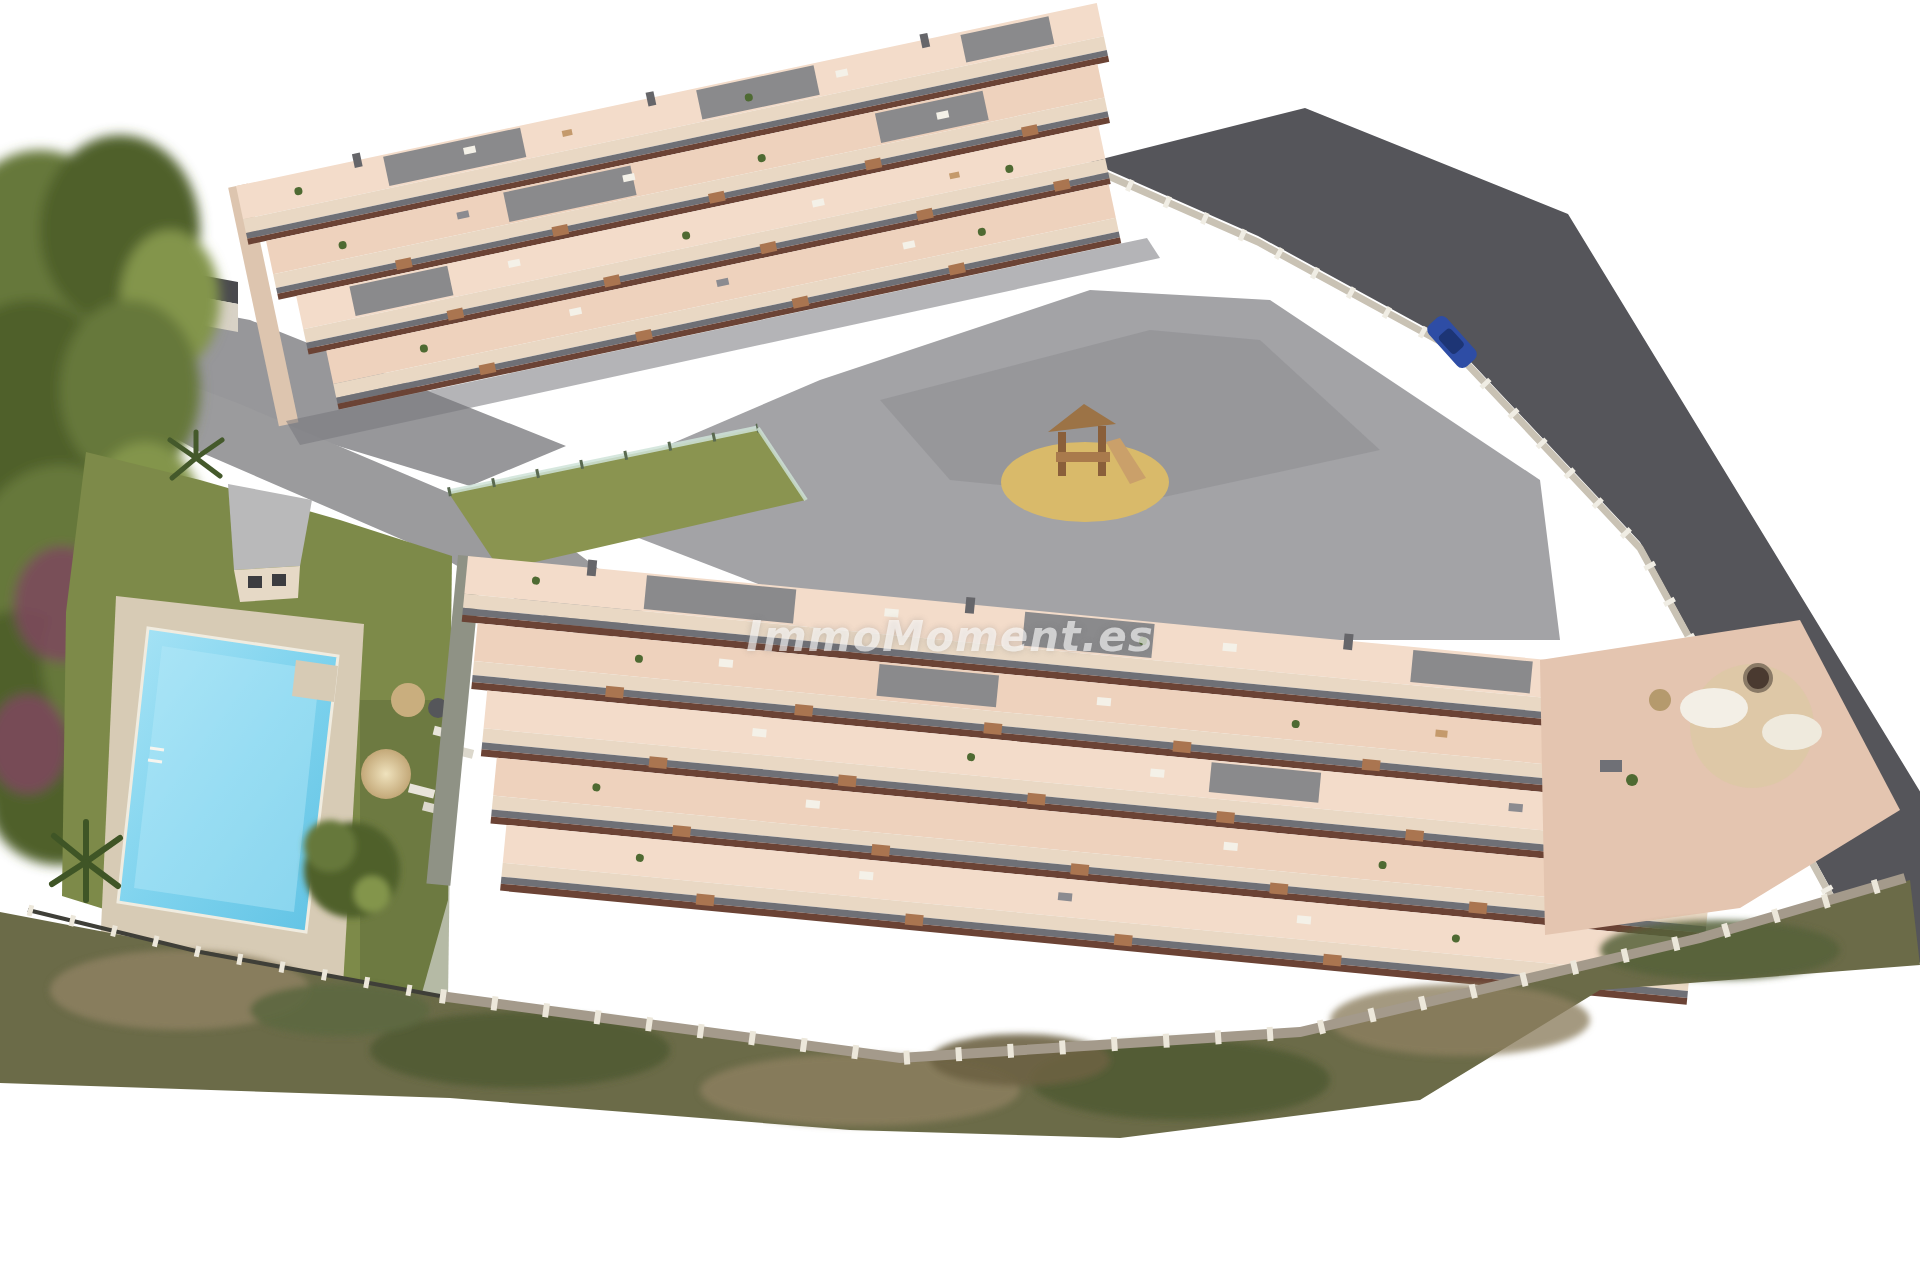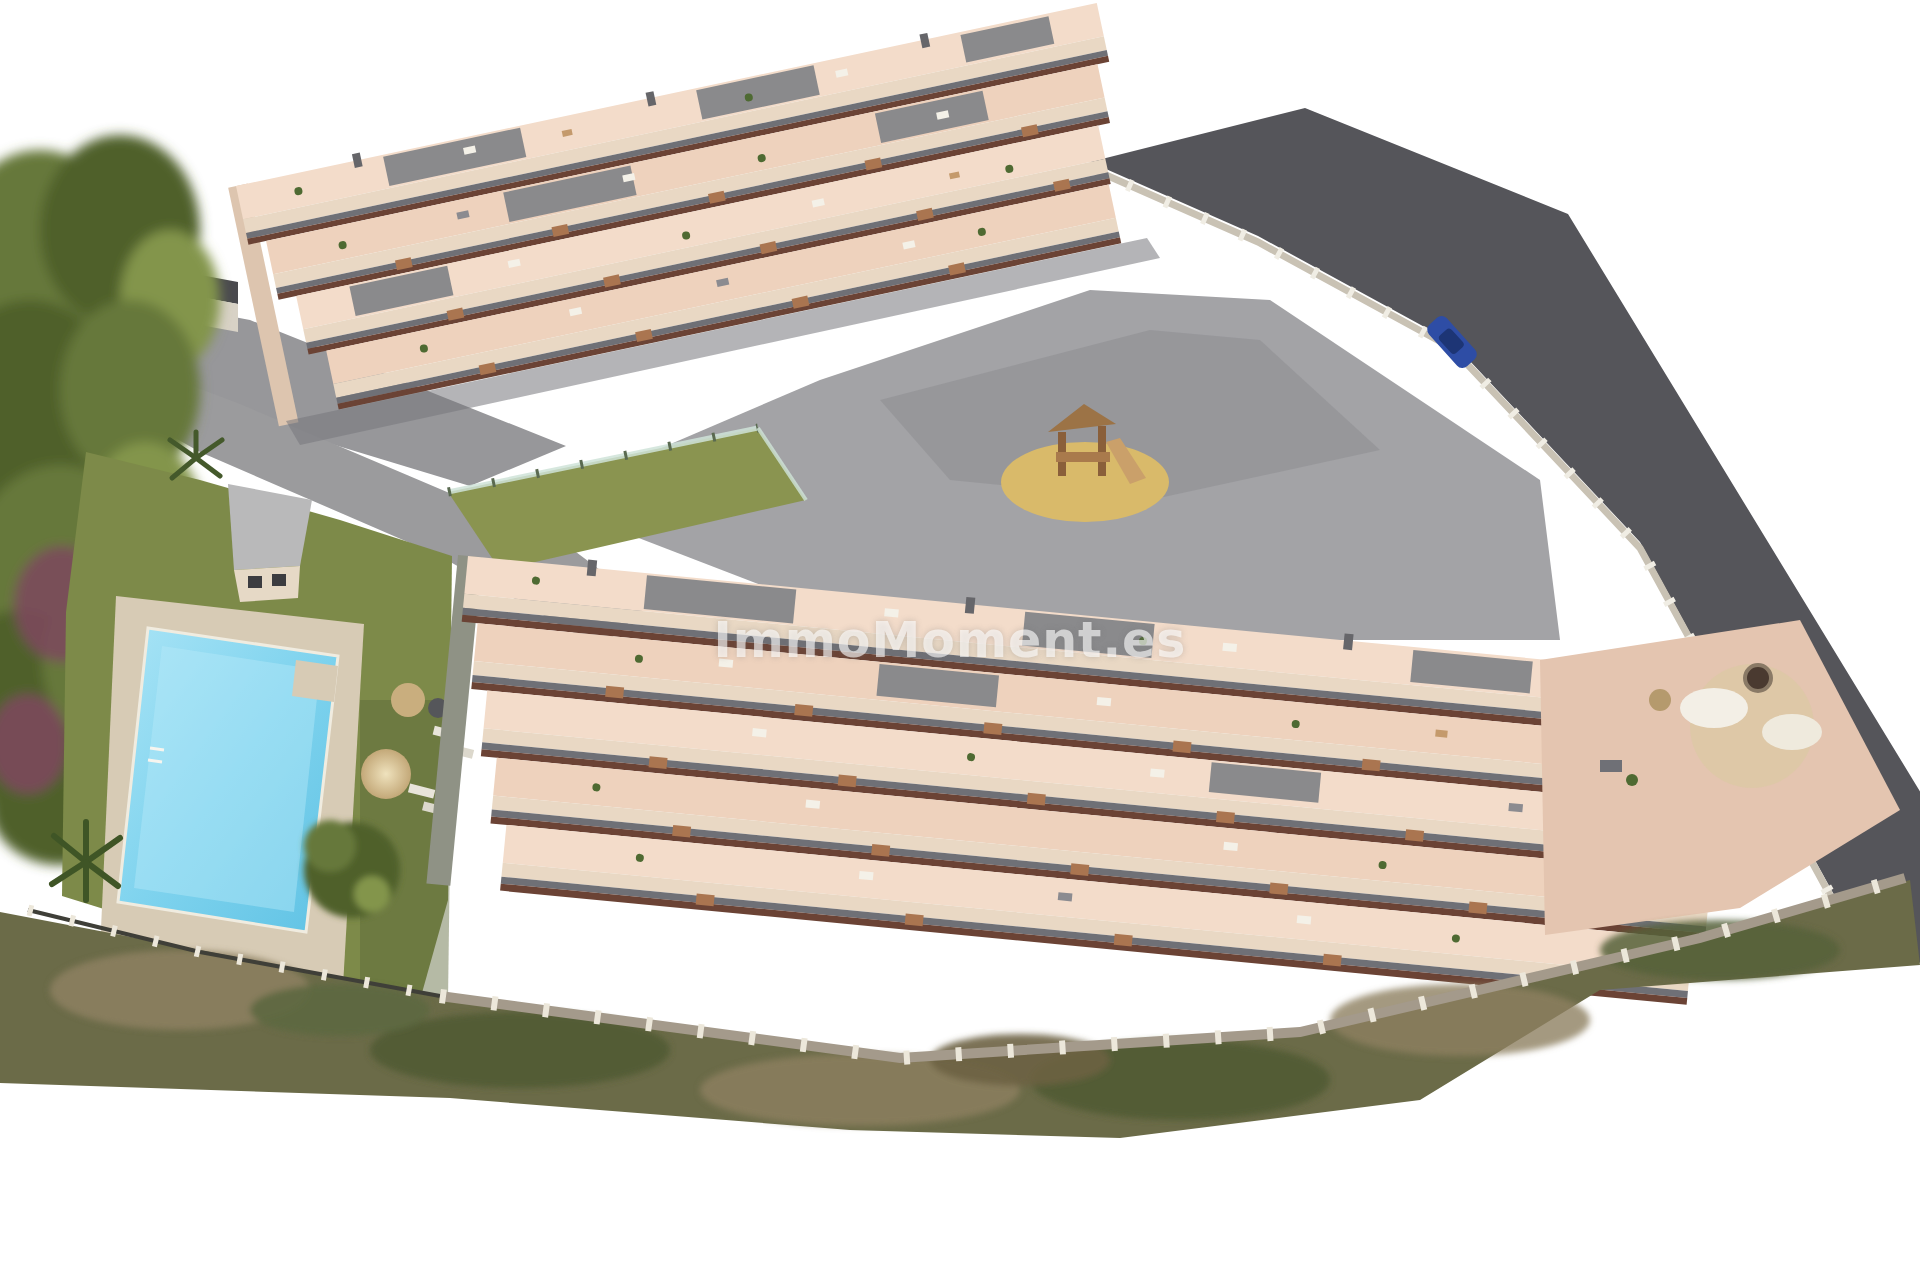"ImmoMoment.es" .watermark { font-size: 49px -> 42px; font-style: none -> italic }
